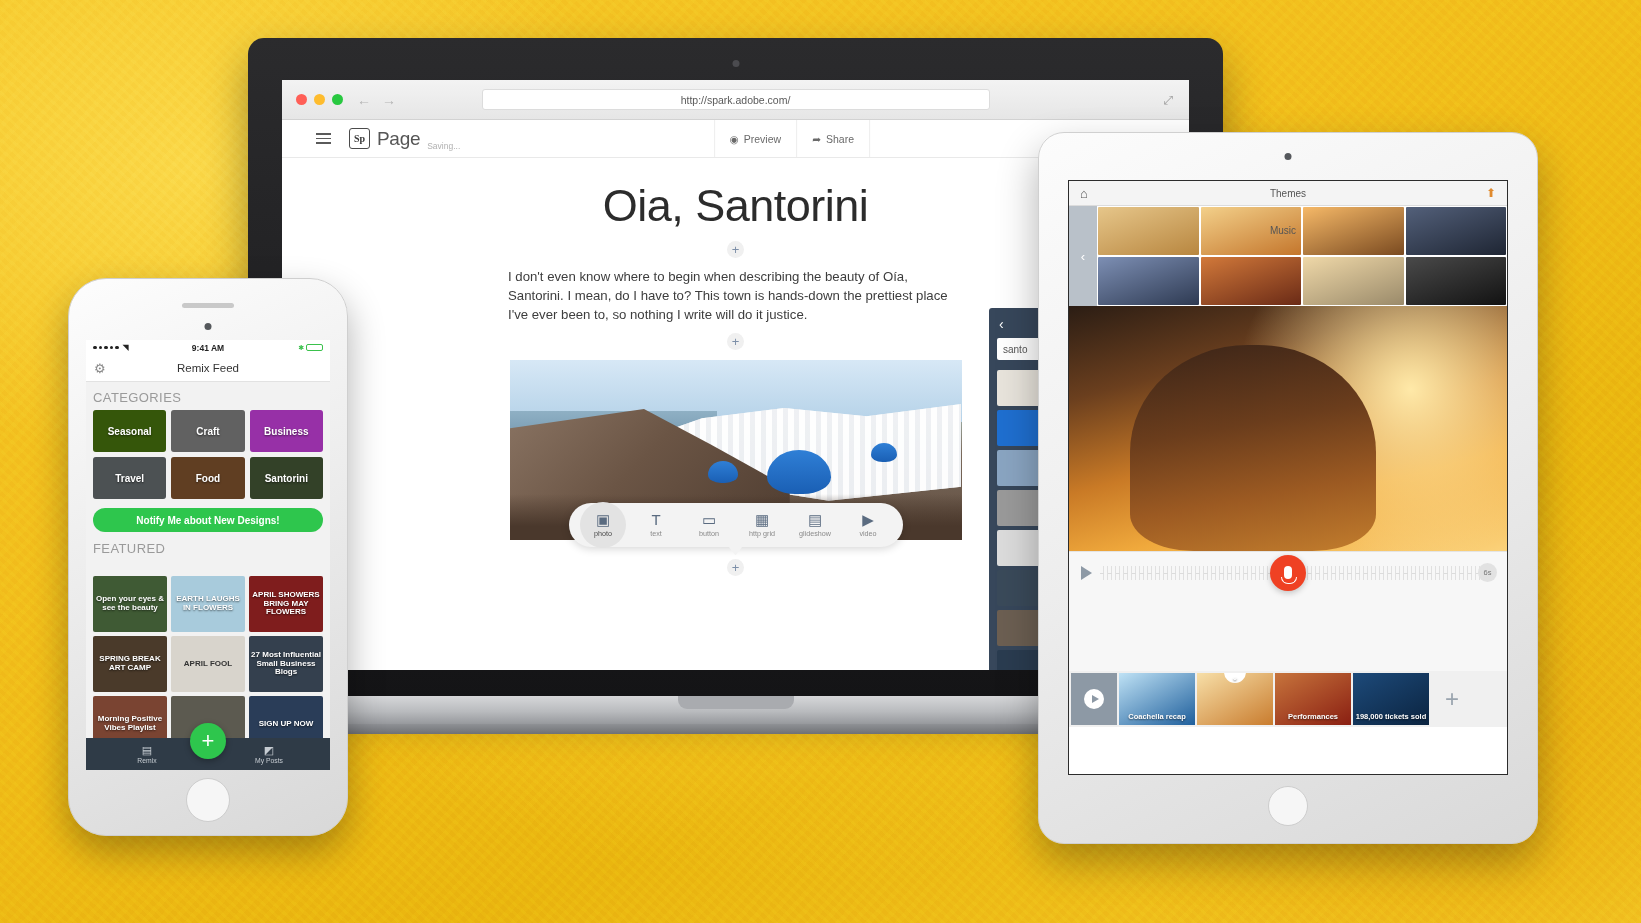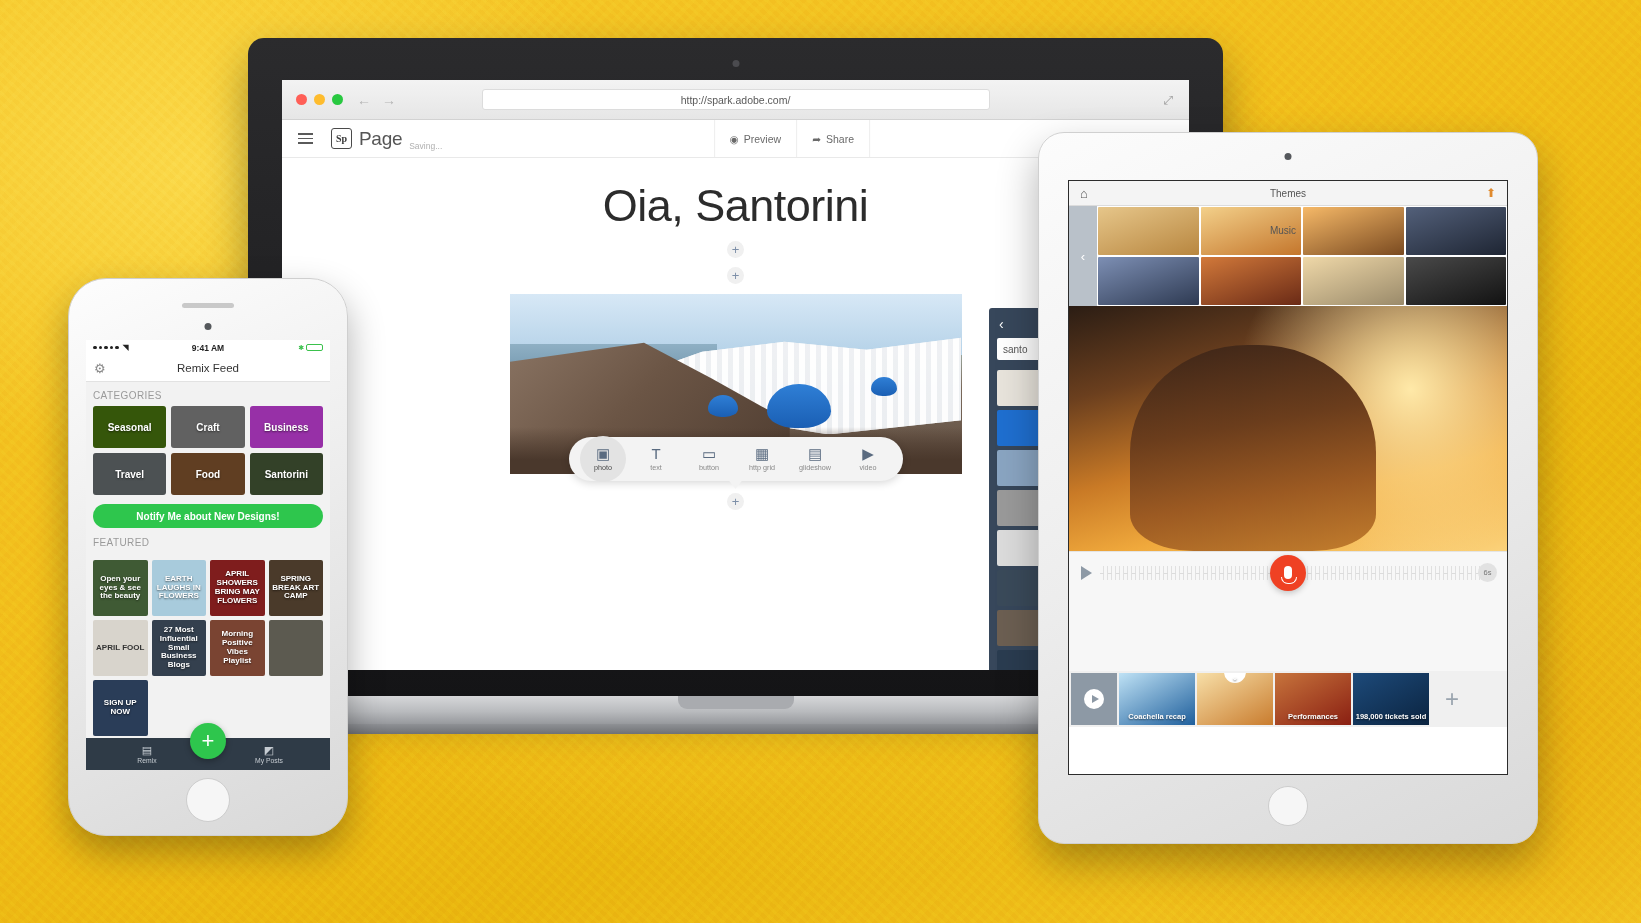"Sp" .spark-head { padding: 0 16px -> 0 34px }
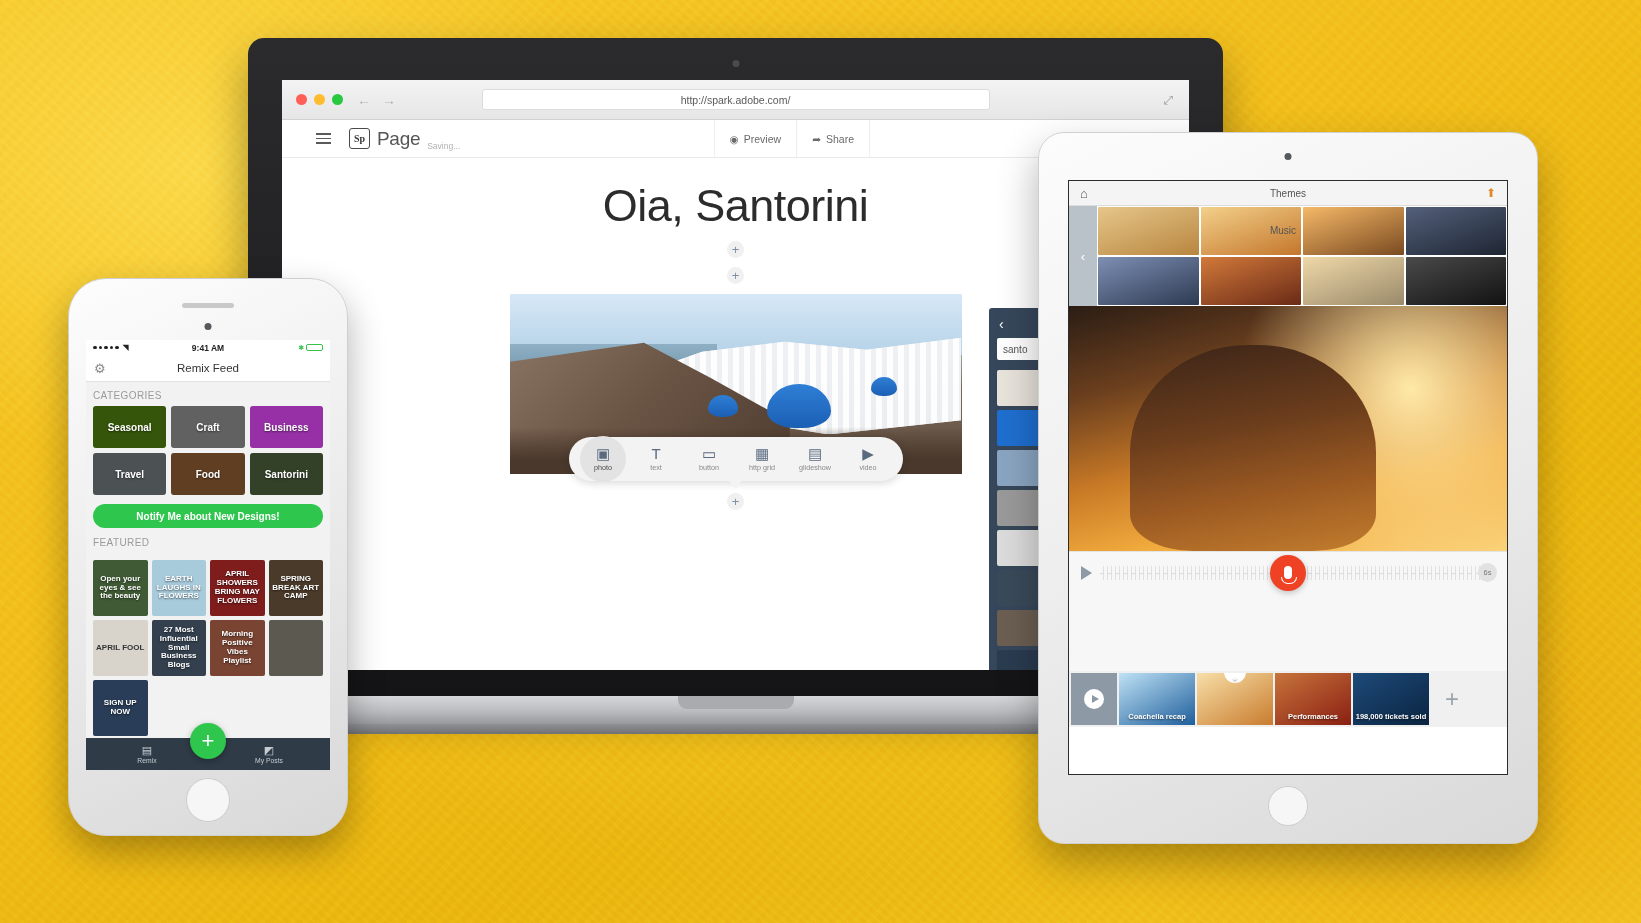"I don't even know where" div.pg-para { html: none -> <div>I don't even know where to begin when describing the beauty of Oía, Santorini. I mean, do I have to? This town is hands-down the prettiest place I've ever been to, so nothing I write will do it justice.</div> }
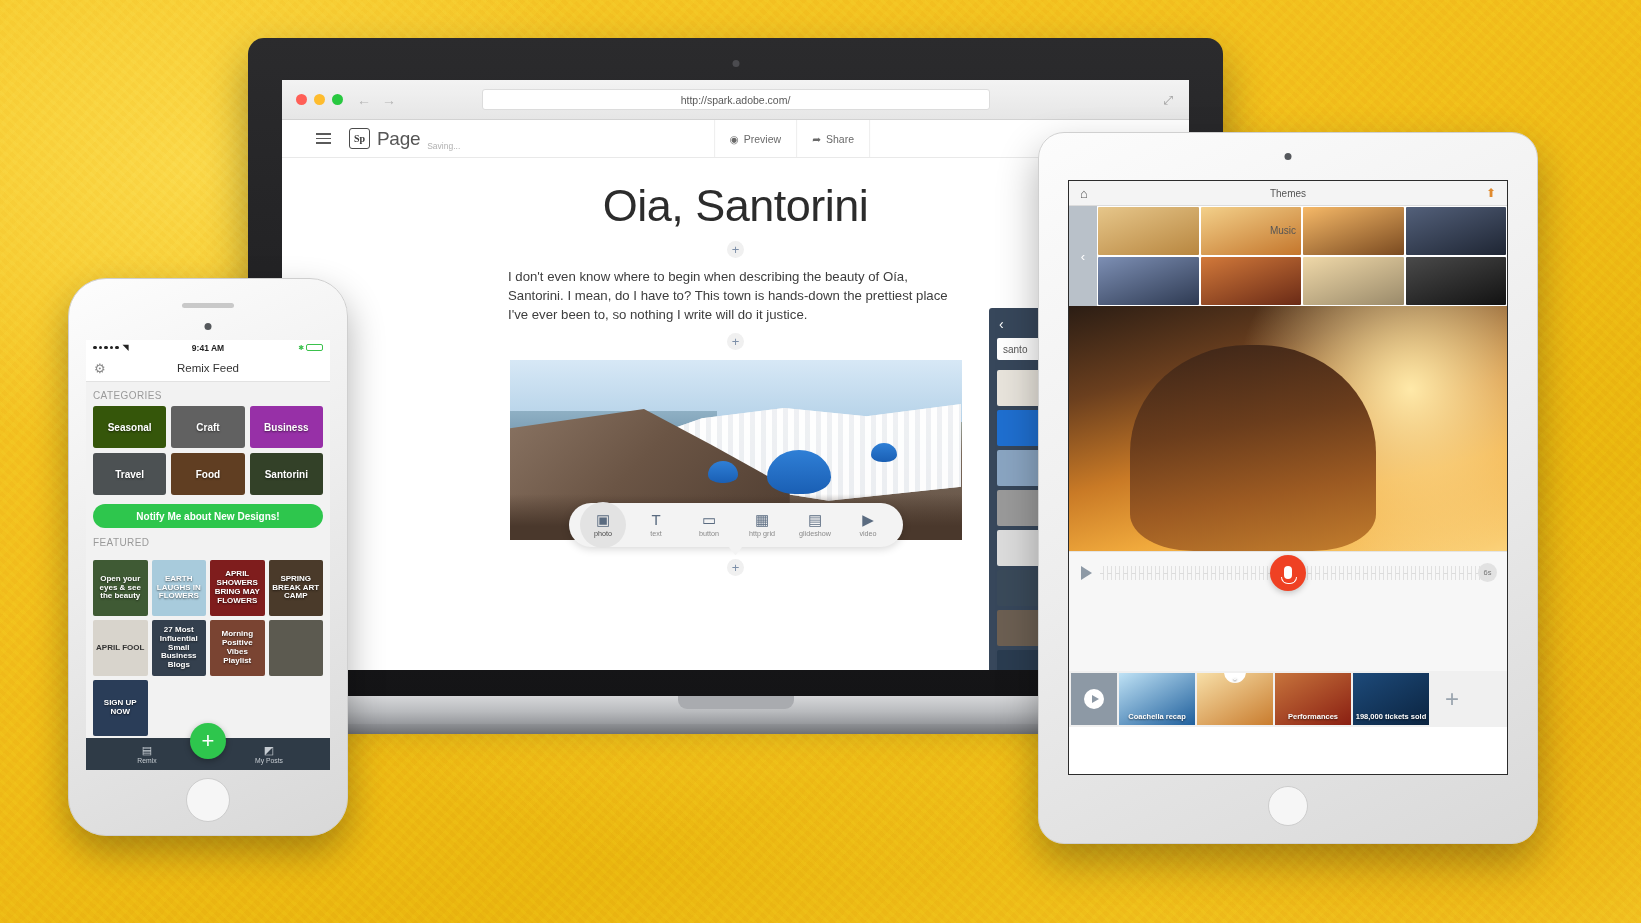"CATEGORIES" .sec-label { font-size: 10px -> 13px }
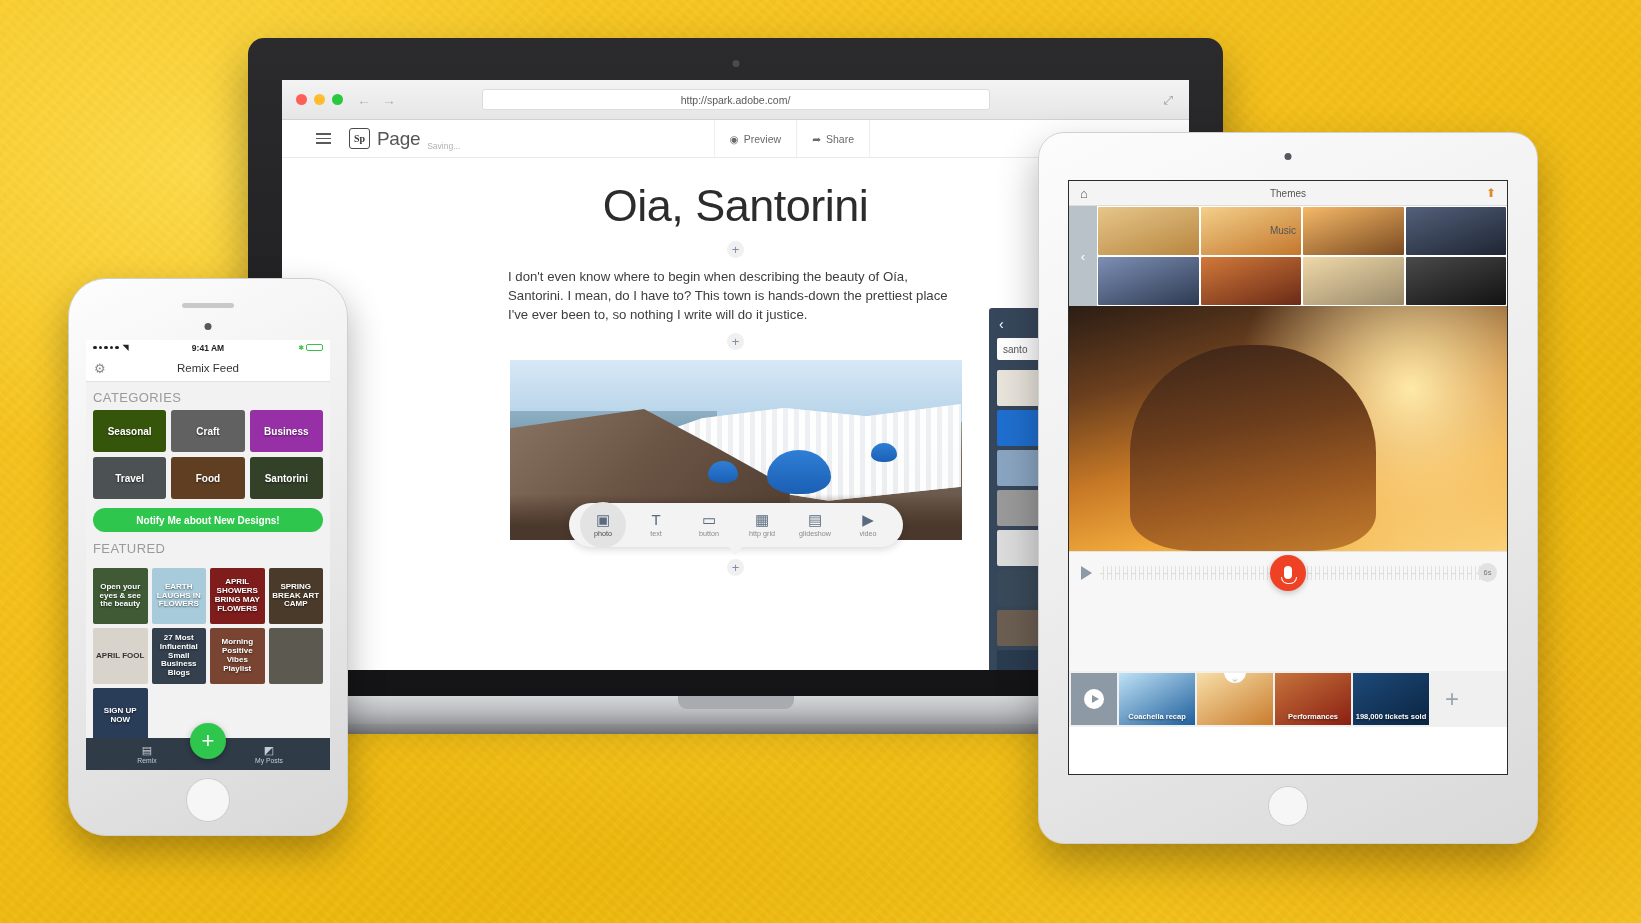"Open your eyes & see" .feat-grid { grid-template-columns: repeat(4,1fr) -> repeat(3,1fr); margin-top: 12px -> 20px }
